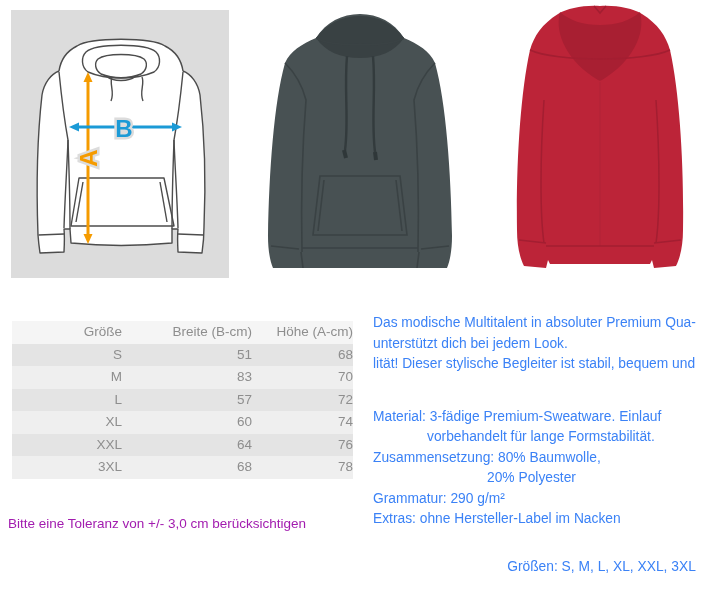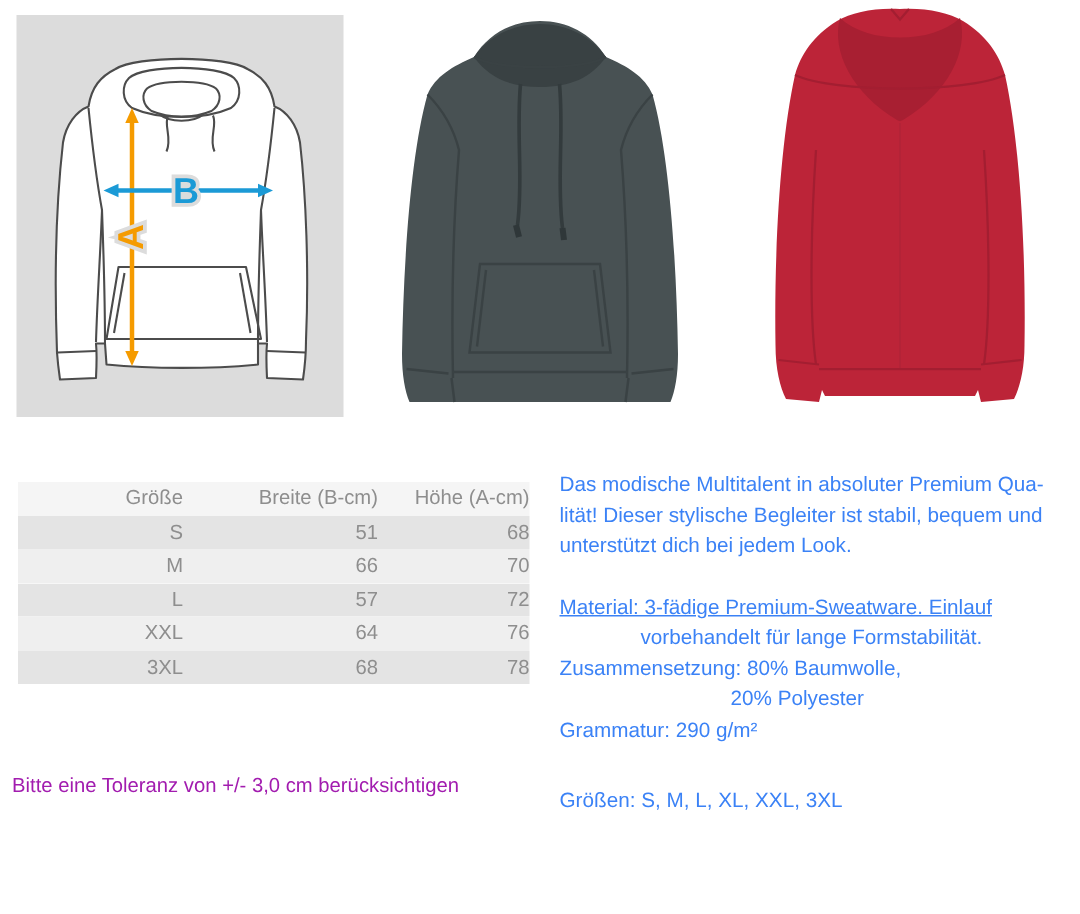"lität! Dieser stylische Begleiter ist" div.line { order: before "unterstützt dich bei jedem Look." -> after "unterstützt dich bei jedem Look." }
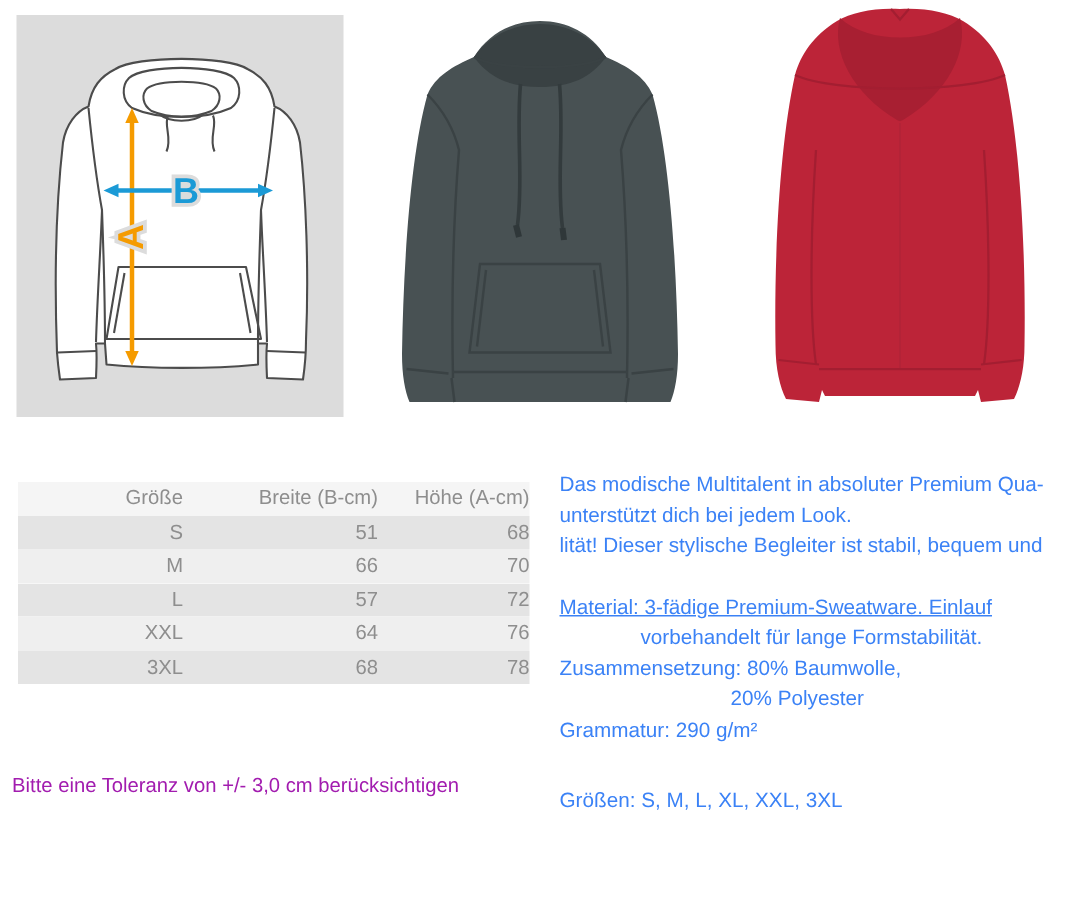"66" td { text: 66 -> 83 }
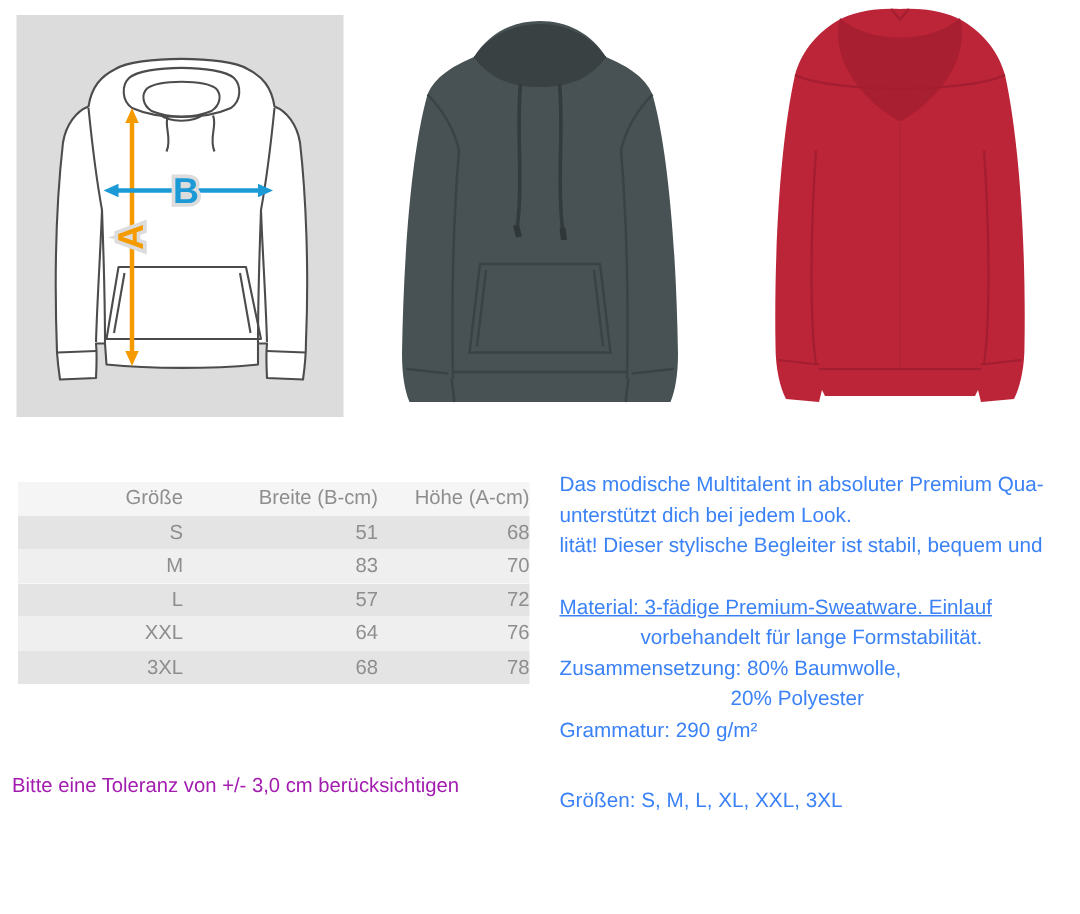"XL" tr { html: none -> <tr> <td>XL</td> <td>60</td> <td>74</td> </tr> }
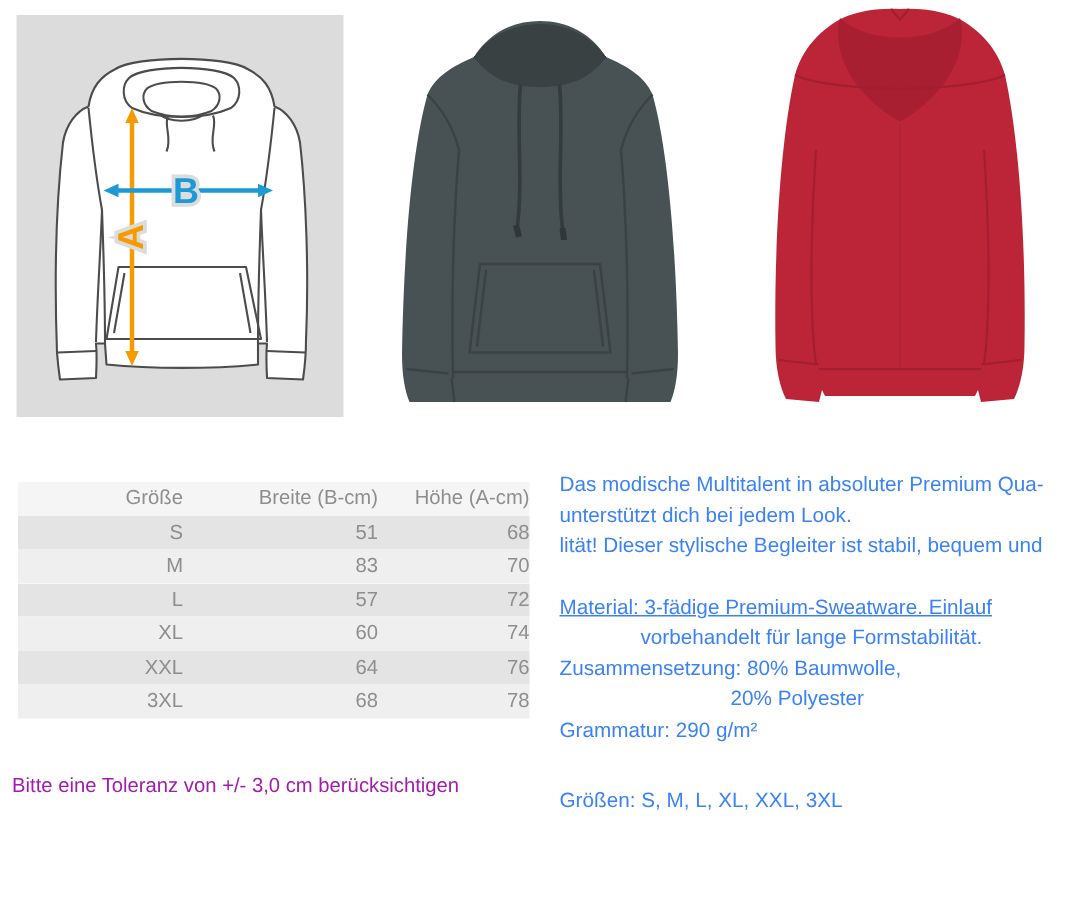"Material: 3-fädige Premium-Sweatware." .desc .block-gap { margin-top: 20px -> 32px; text-decoration: underline -> none }
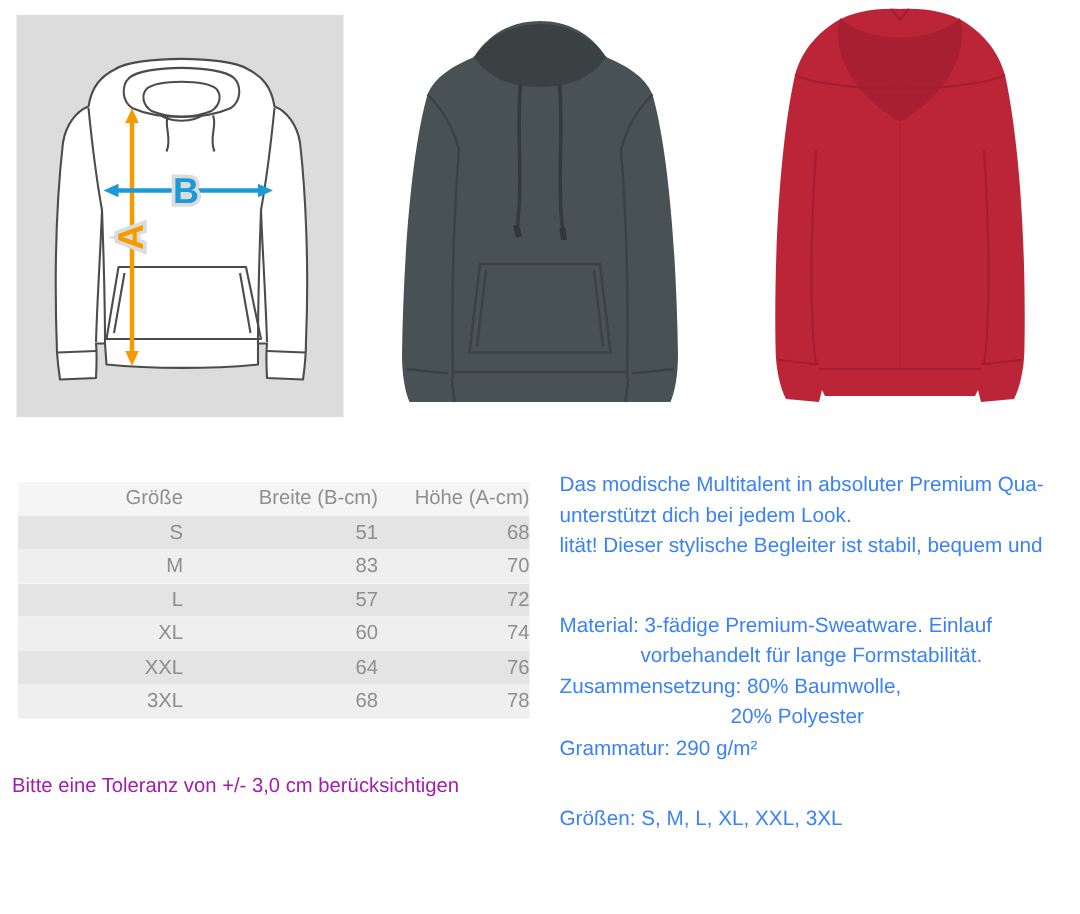"Extras: ohne Hersteller-Label im Nacken" div.line { html: none -> <div>Extras: ohne Hersteller-Label im Nacken</div> }
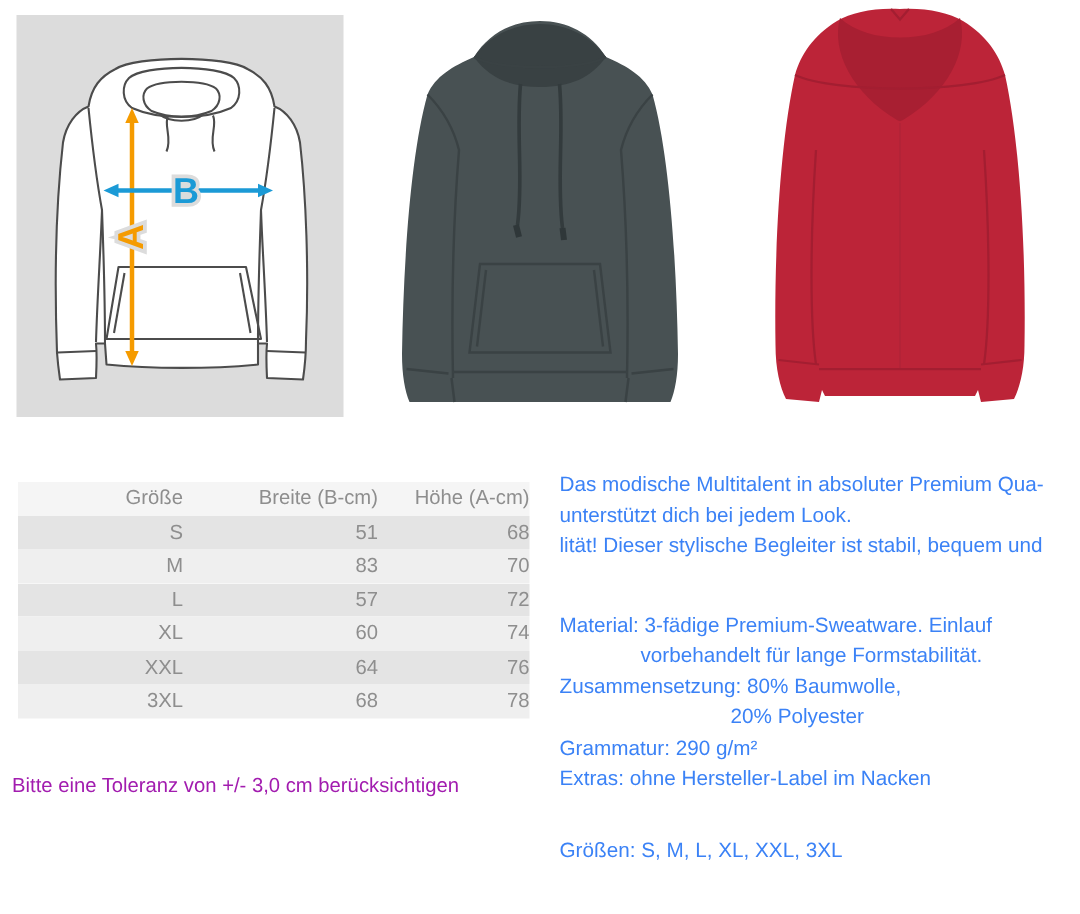"Größen: S, M, L, XL," .desc .sizes-gap { text-align: none -> right }
